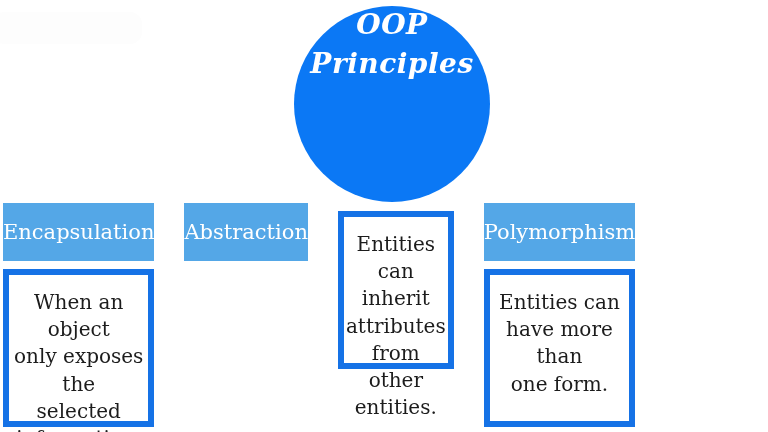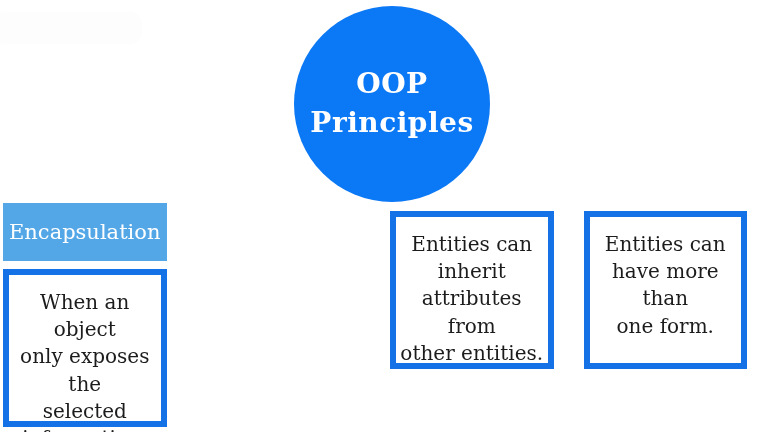"OOP" .topic-circle { align-items: center -> flex-start; font-style: none -> italic }
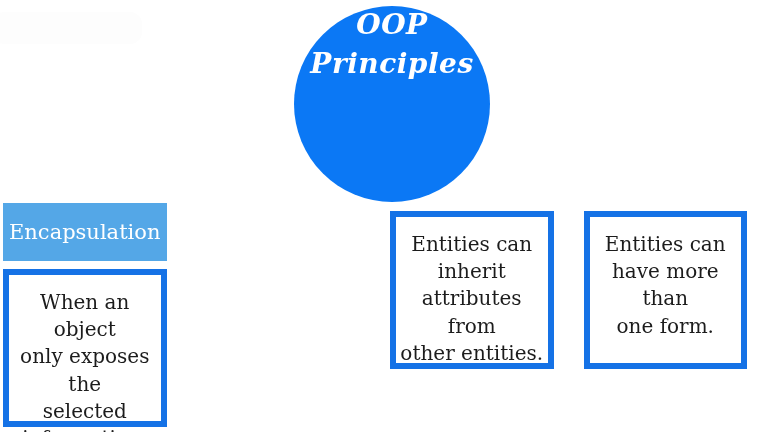"Encapsulation" .columns { width: 744px -> 612px }
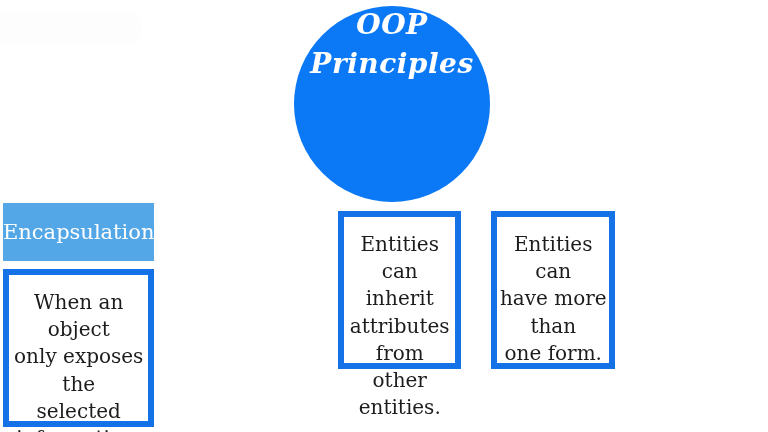"Abstraction" div.col-header { html: none -> <div>Abstraction</div> }
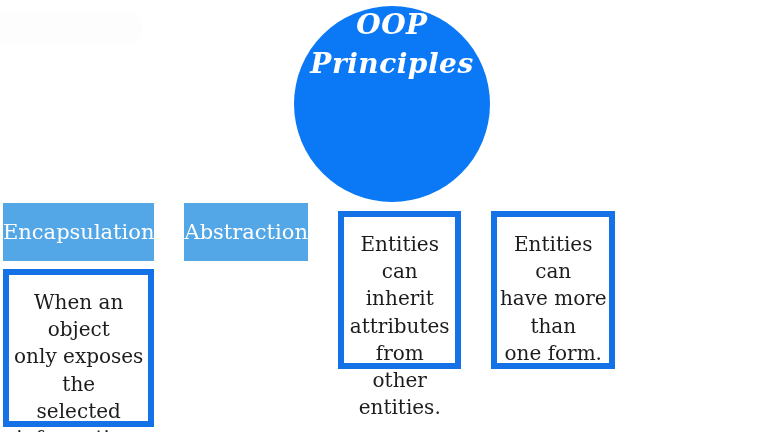"Polymorphism" div.col-header { html: none -> <div>Polymorphism</div> }
